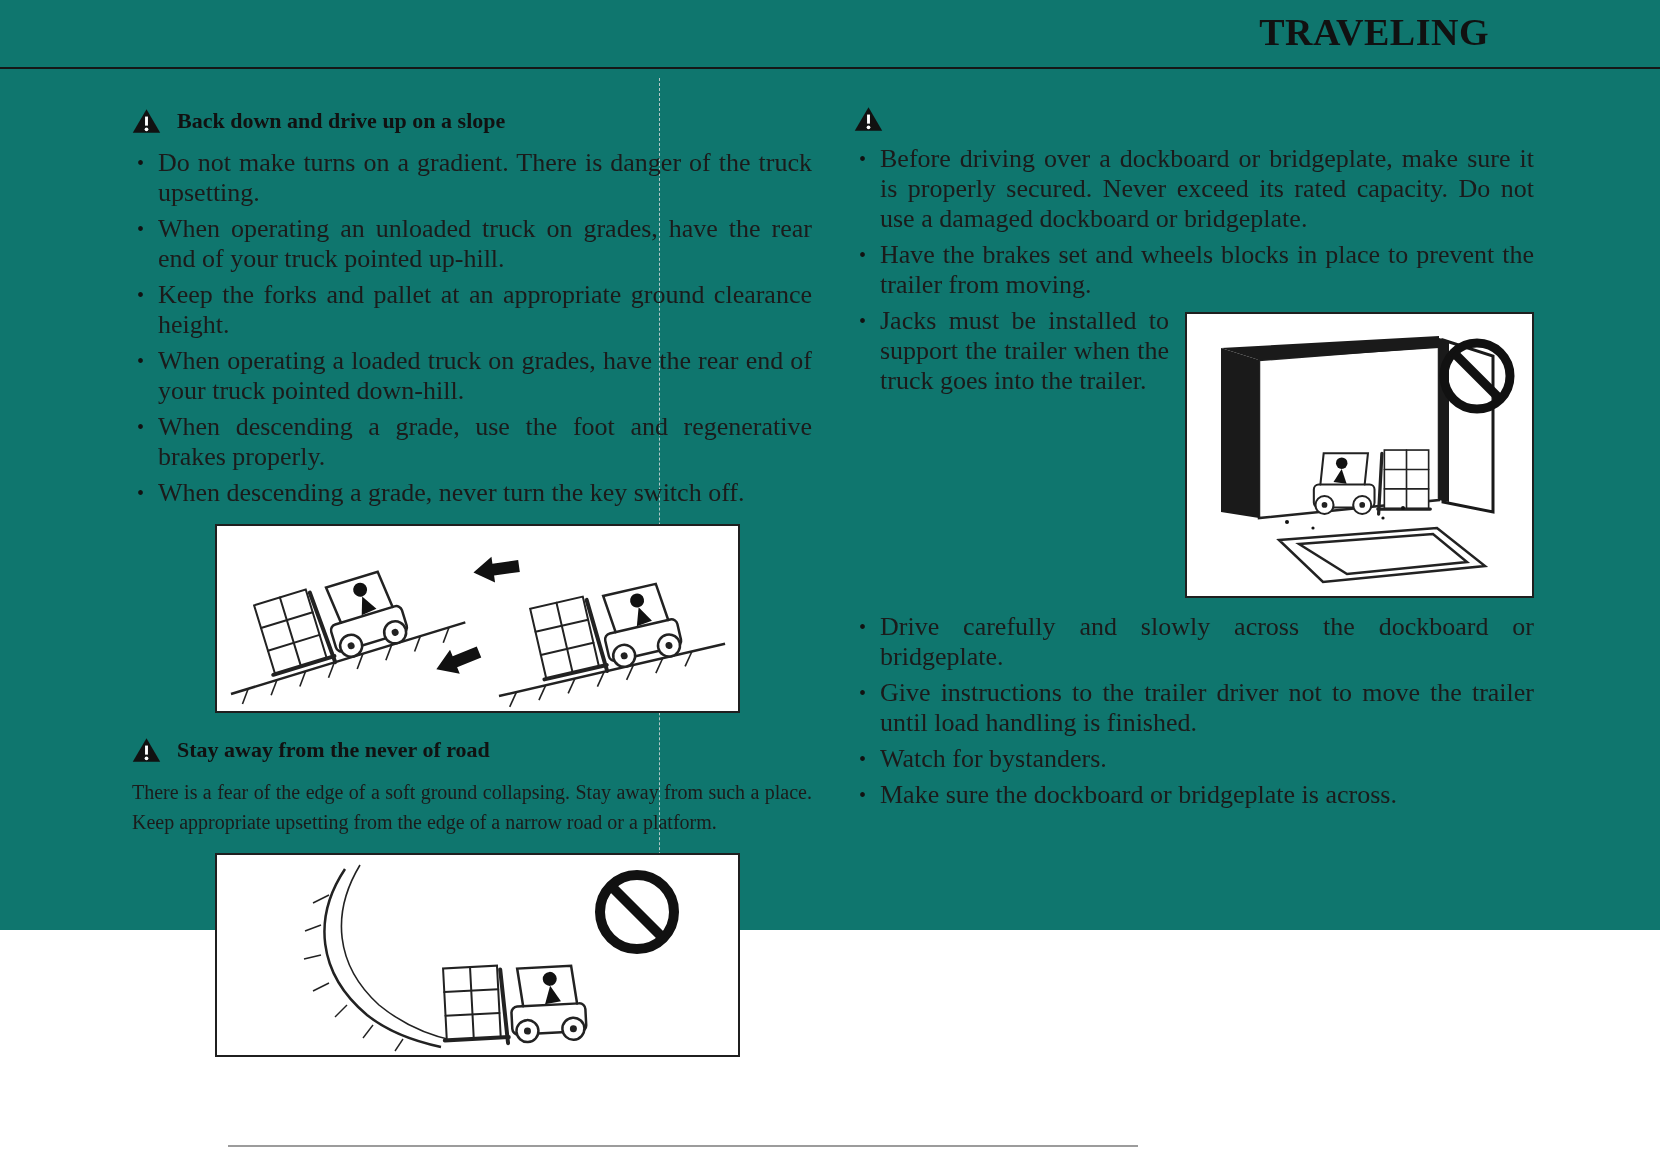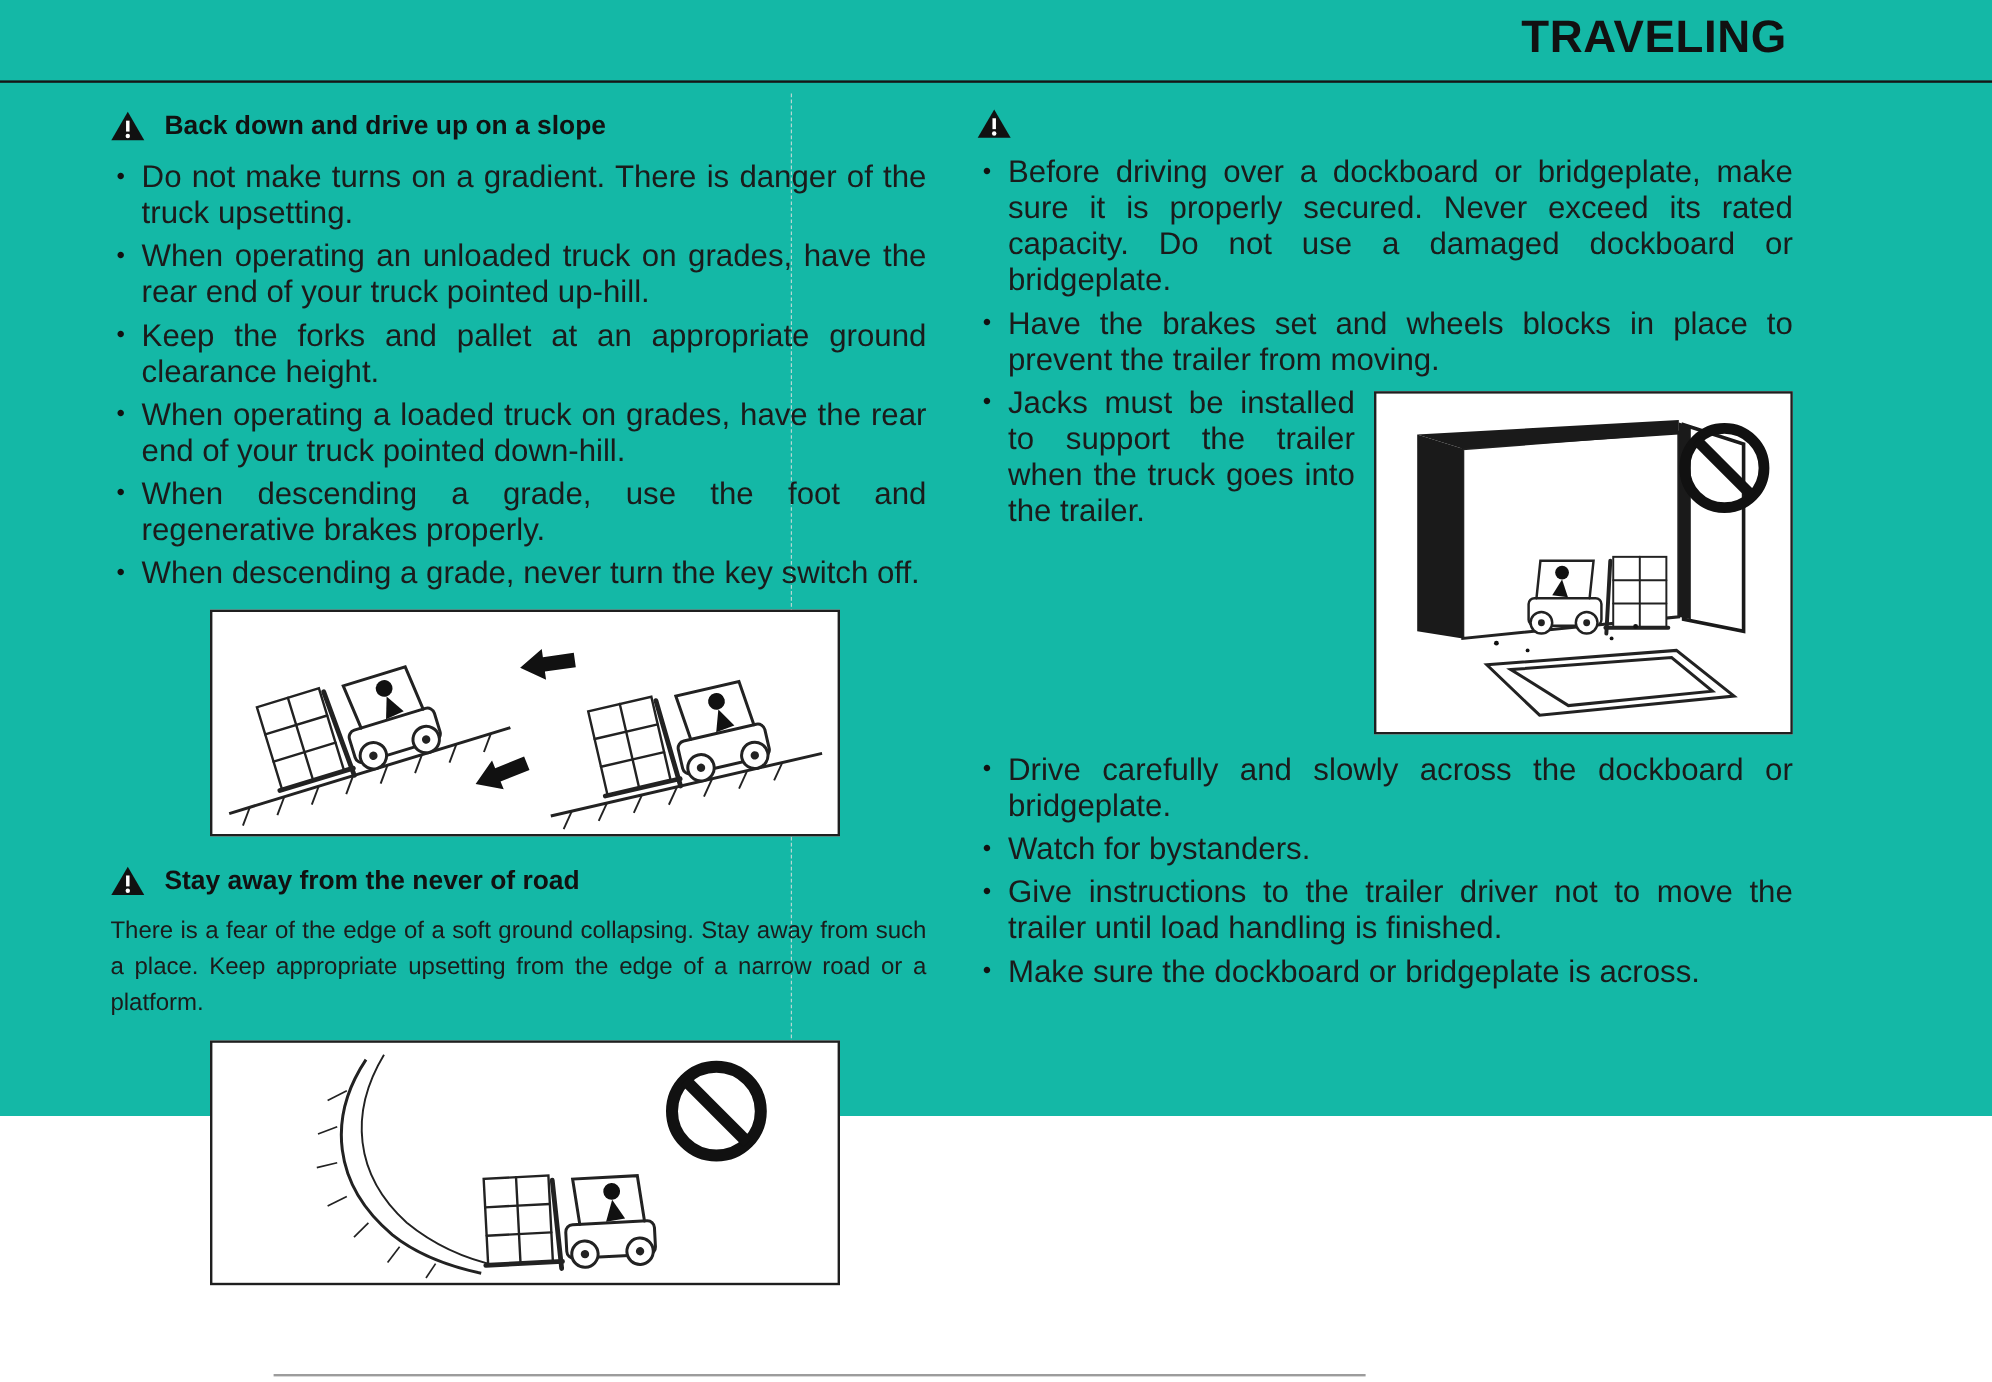"TRAVELING" .page { background: #14b8a6 -> #0f766e; font-family: none -> Liberation Serif, serif }
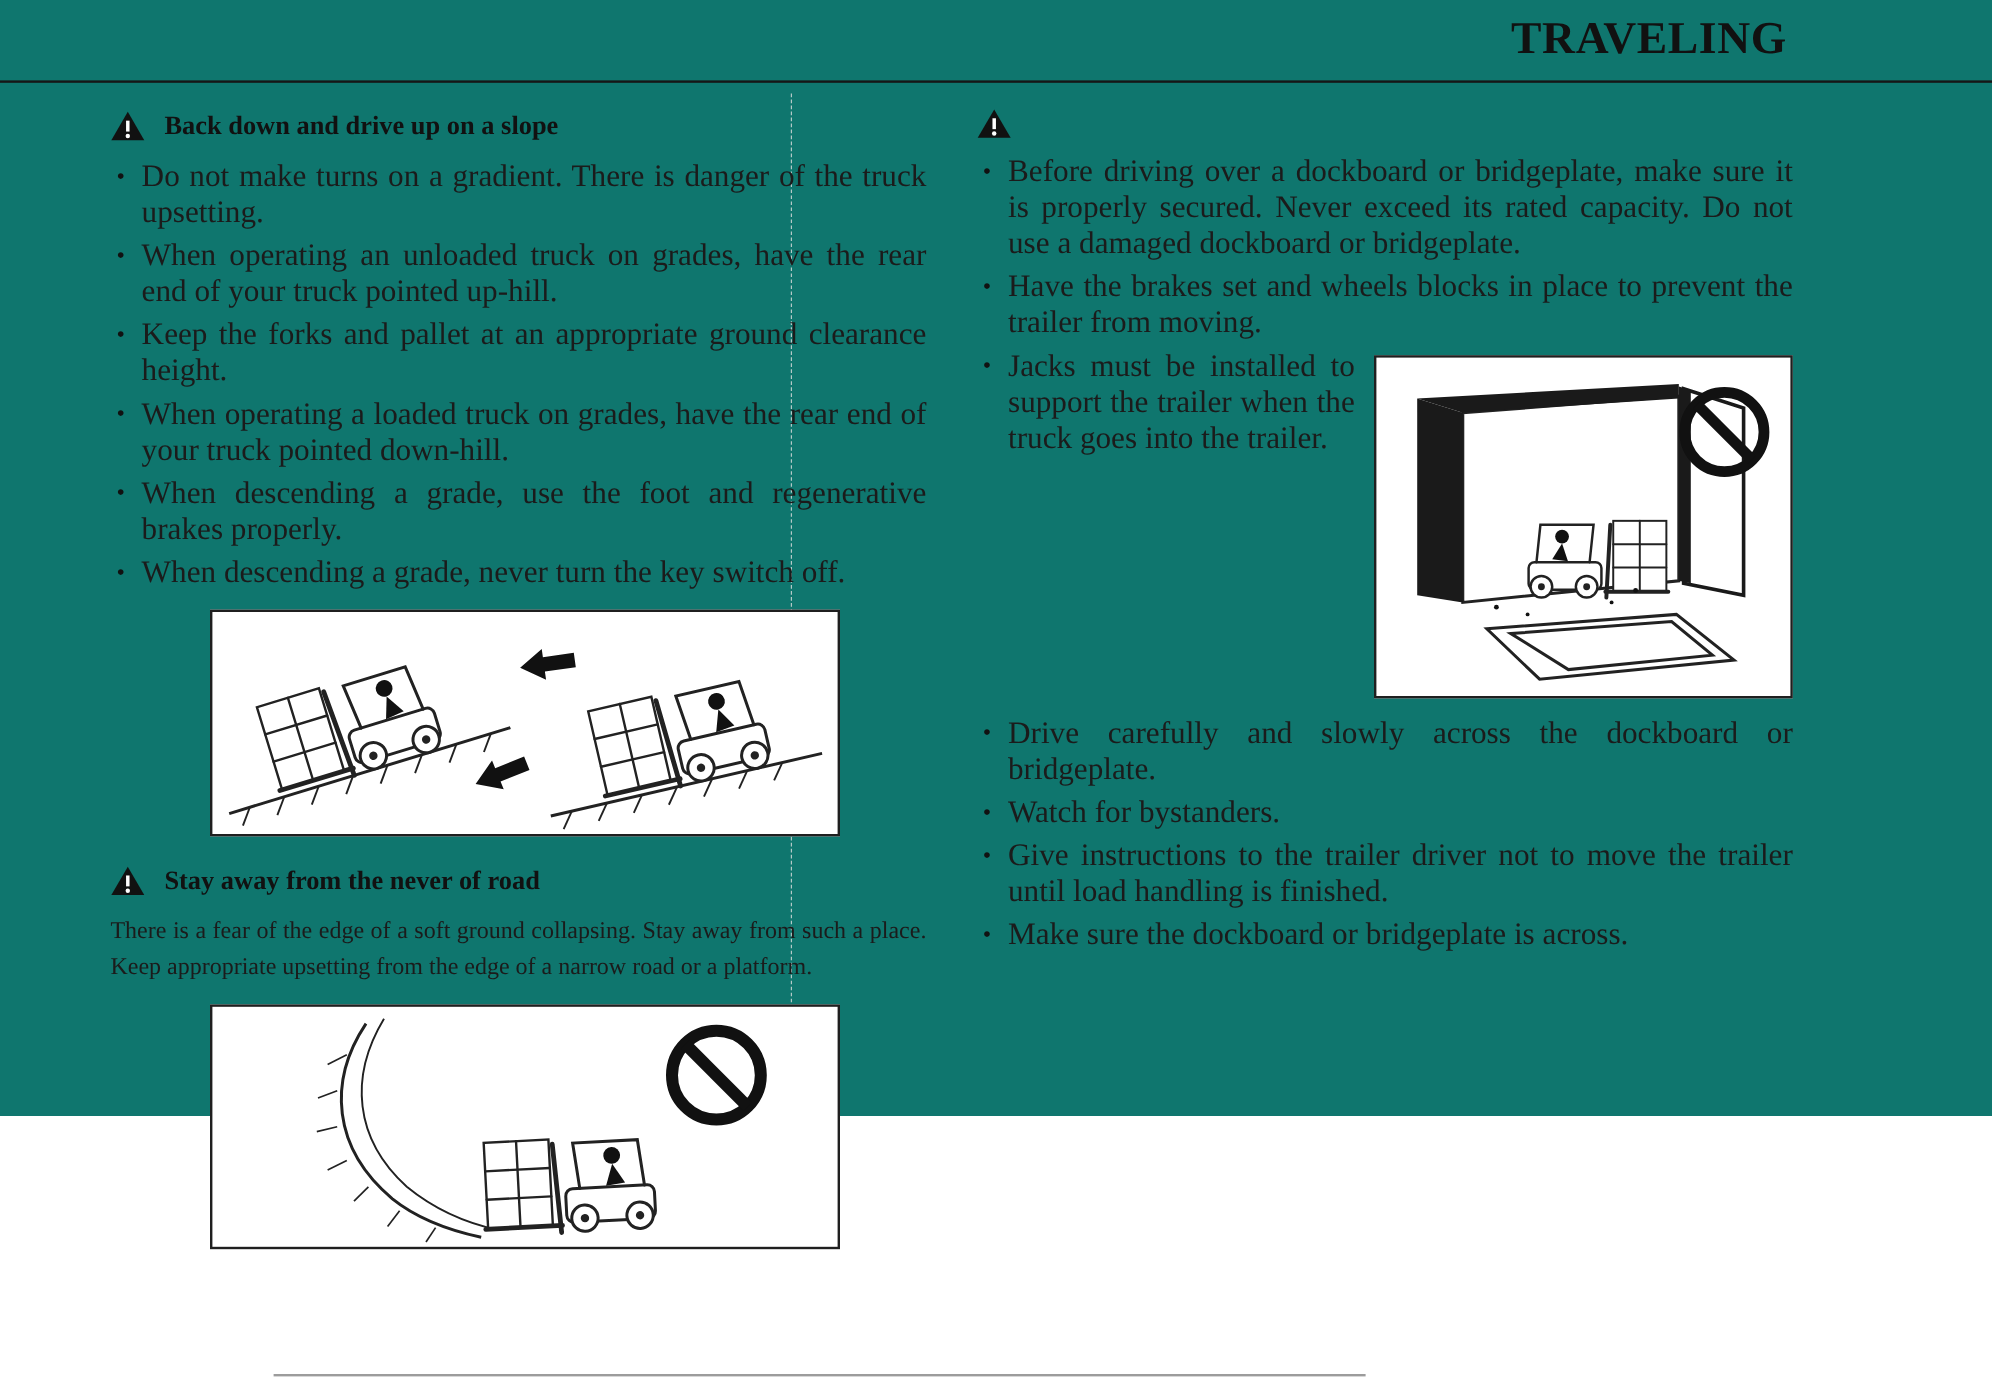"Back down and drive up" .col { margin-left: none -> 40px; top: 84px -> 100px }
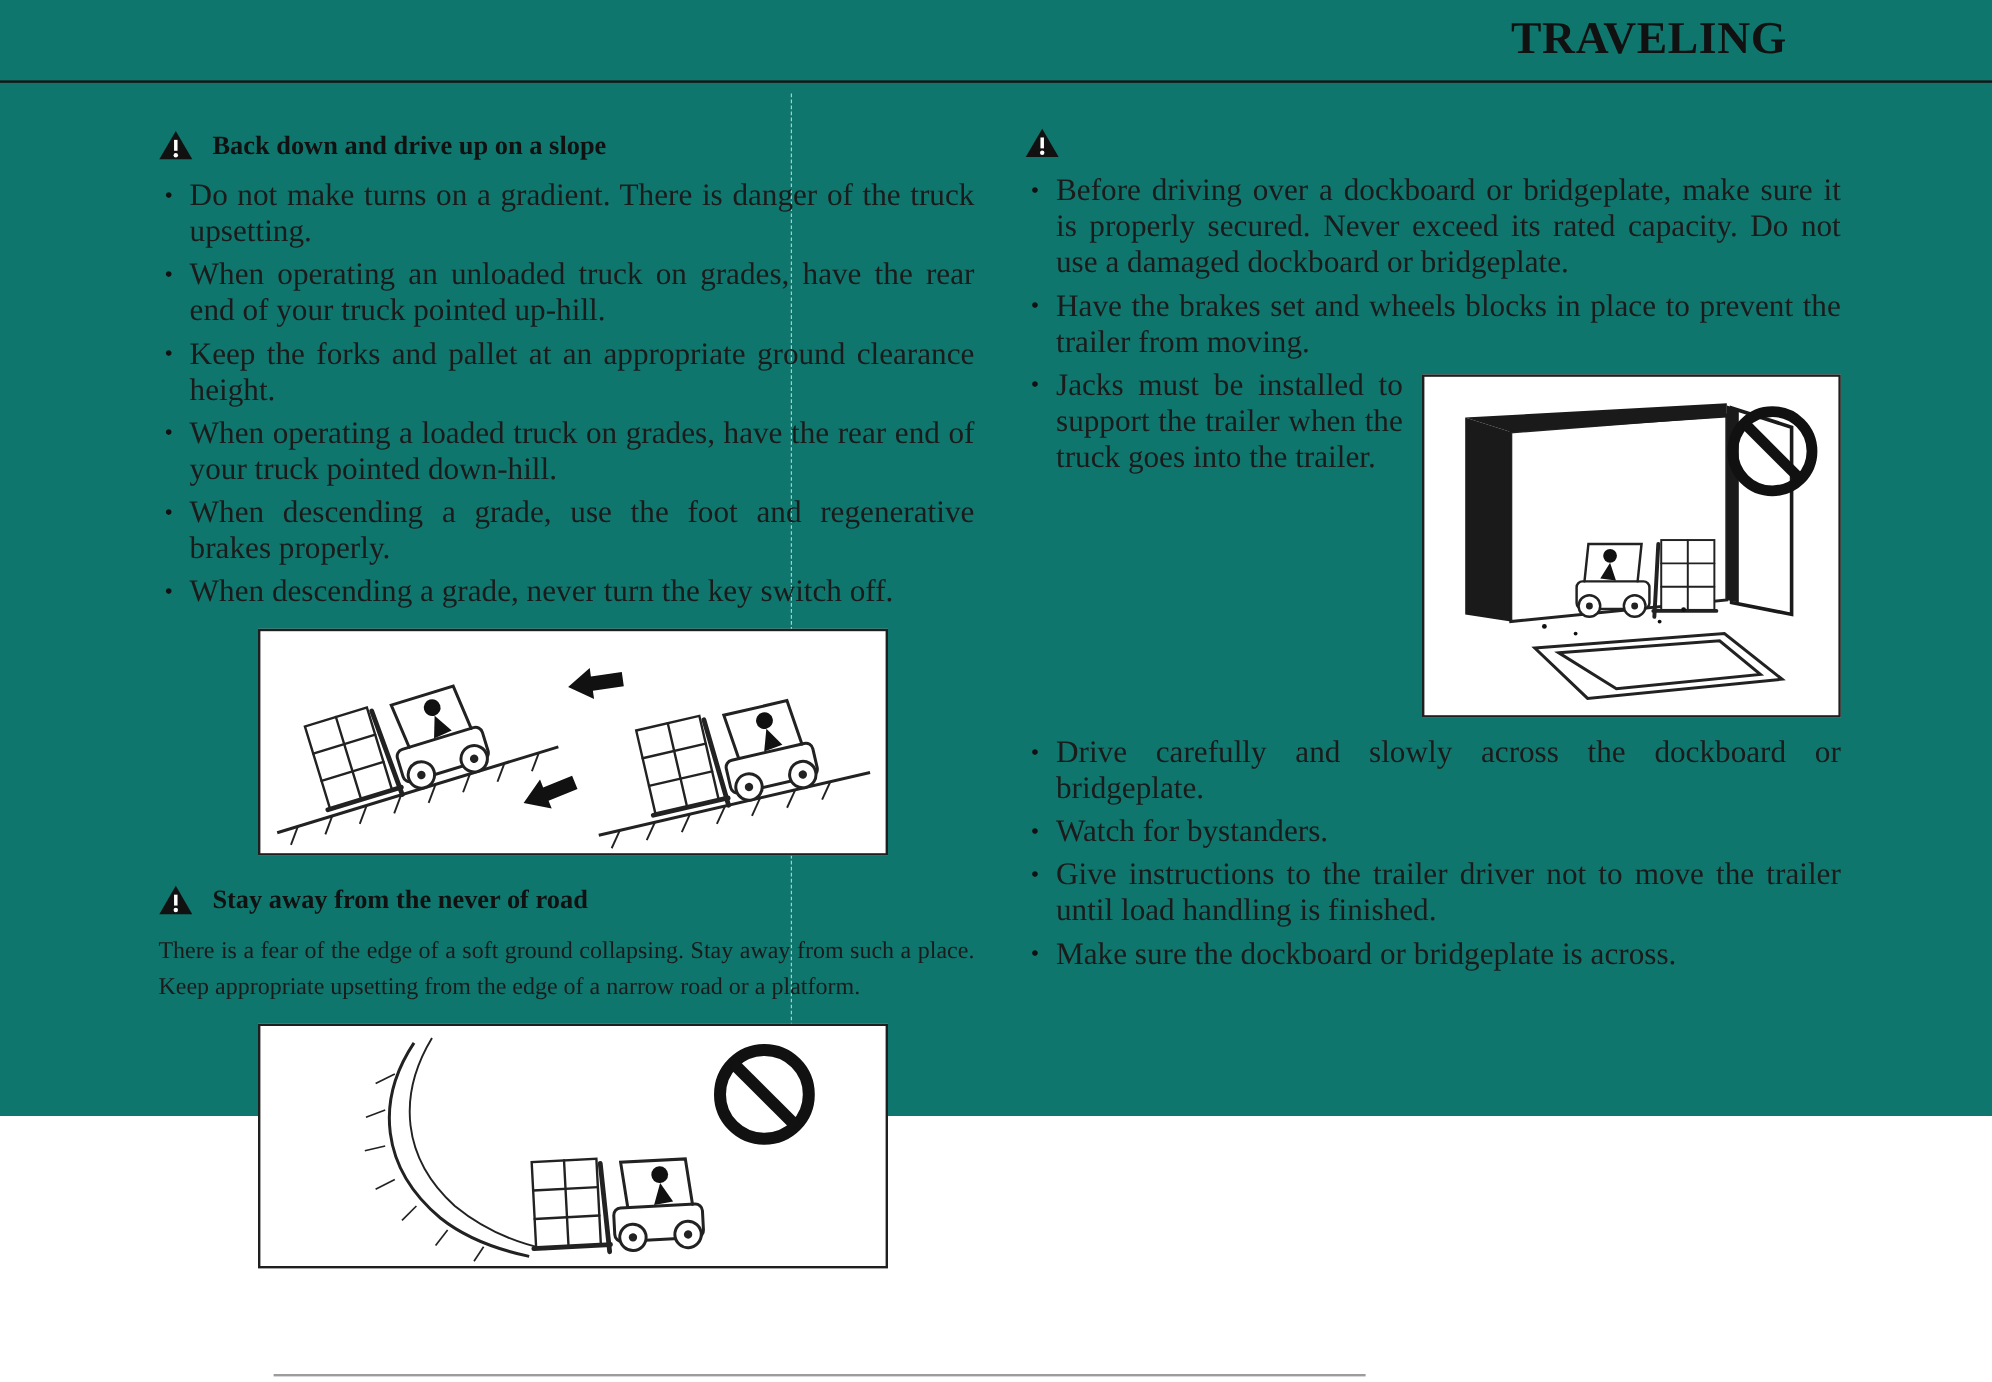"Watch for bystanders." li { order: before "Give instructions to the trailer" -> after "Give instructions to the trailer" }
